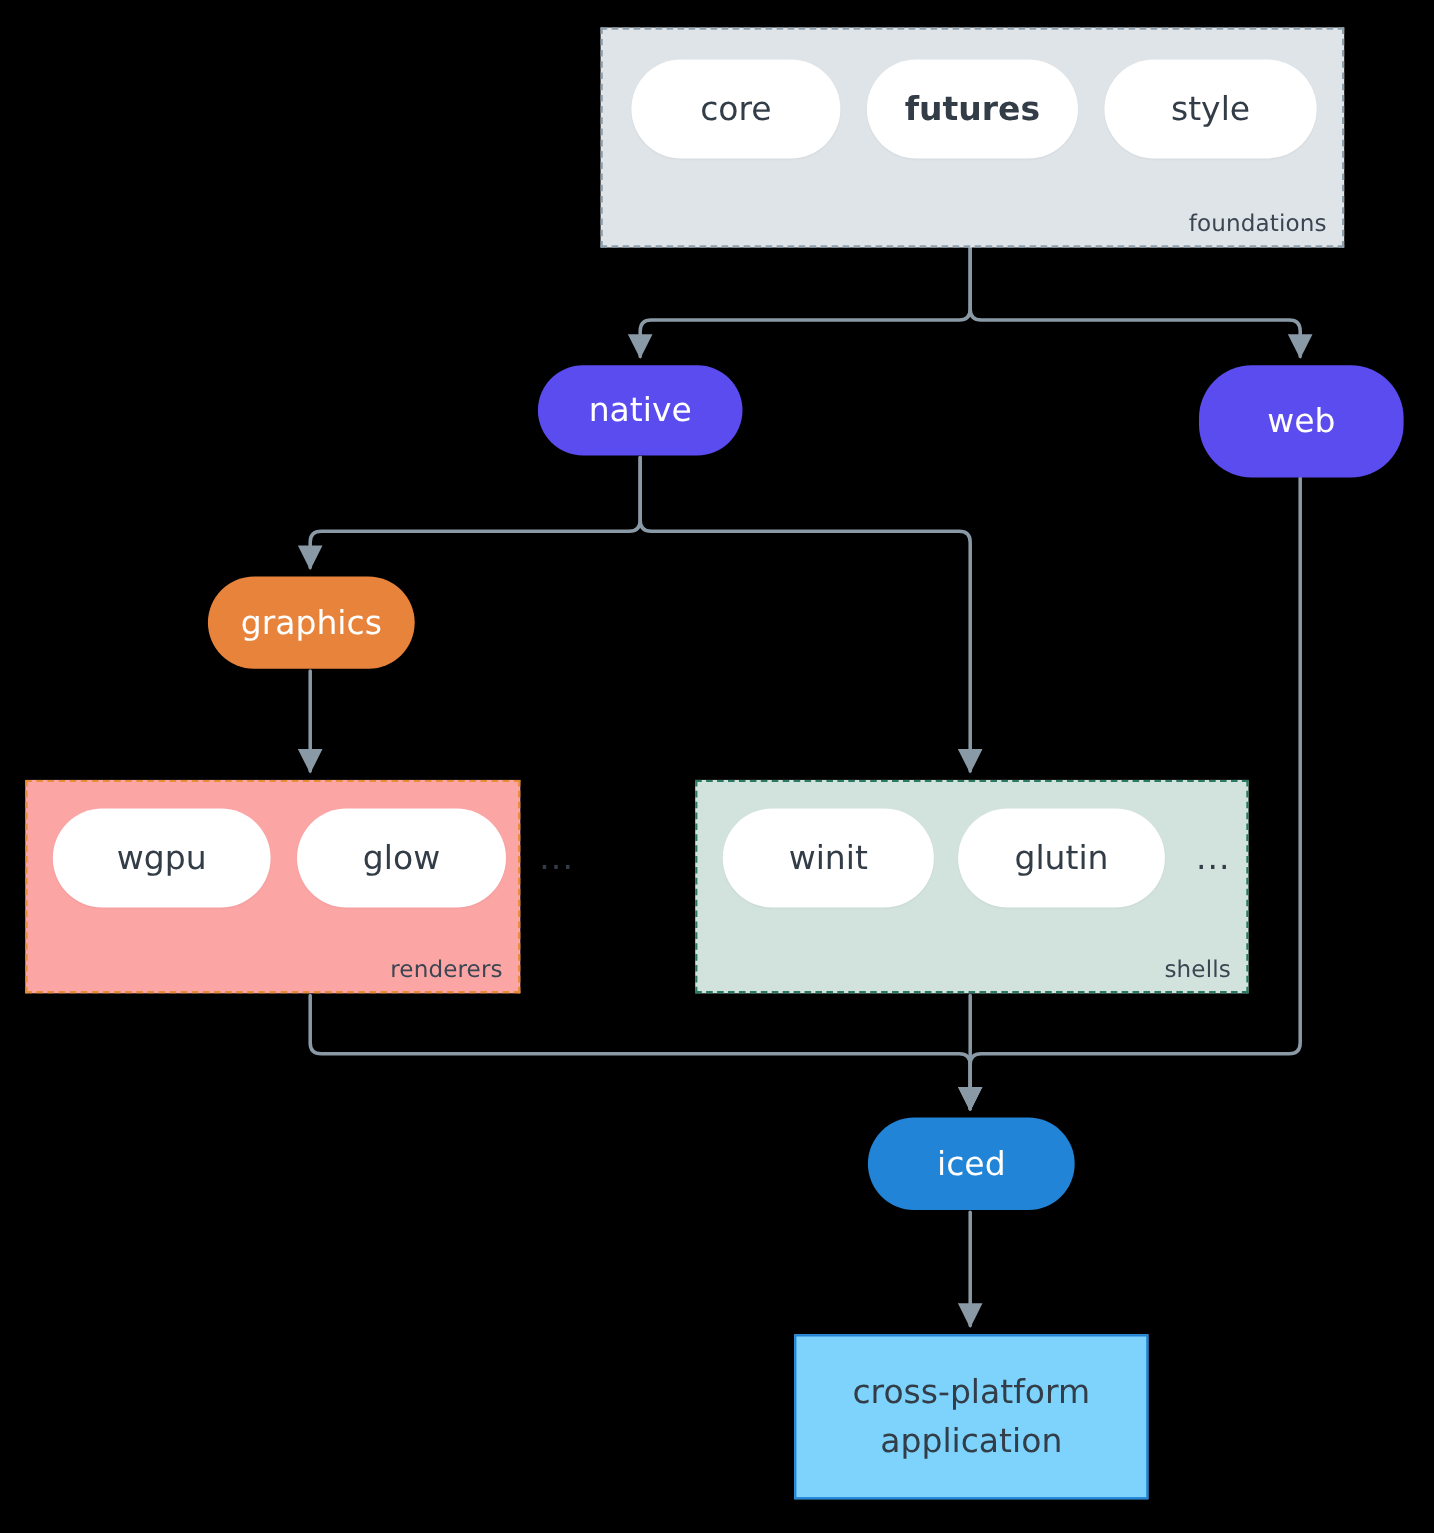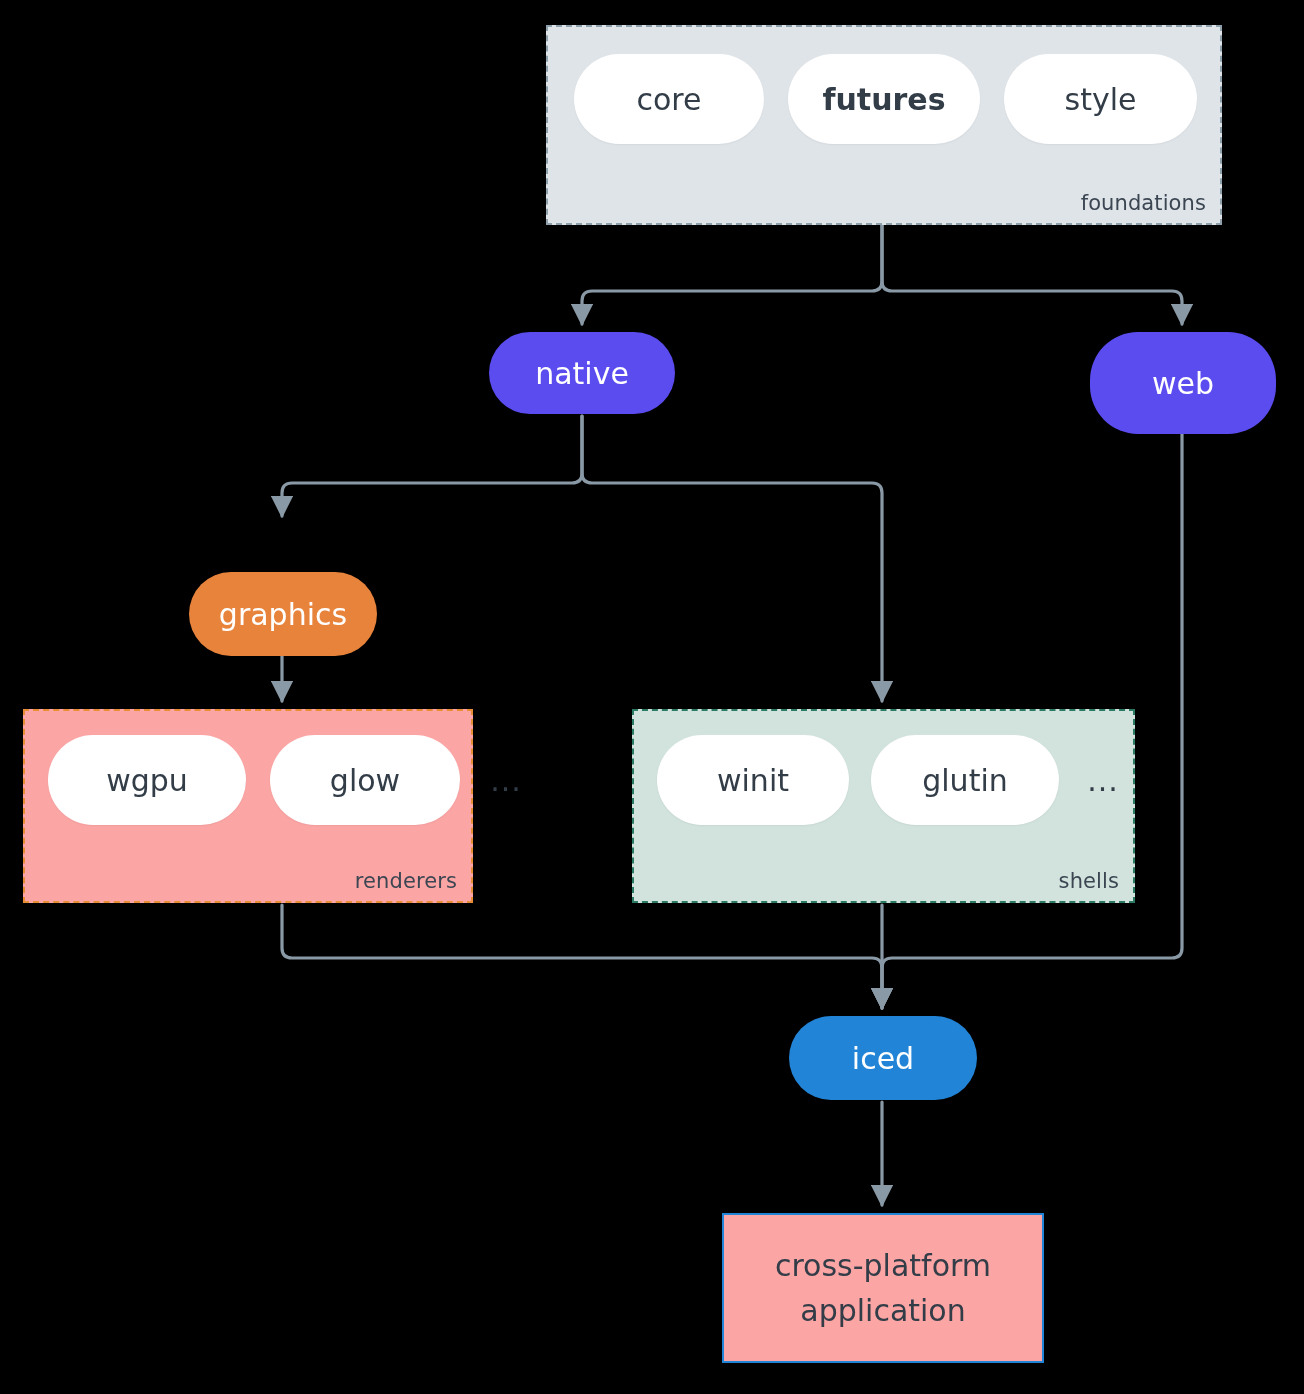"graphics" #node-graphics { margin-top: 48px -> none }
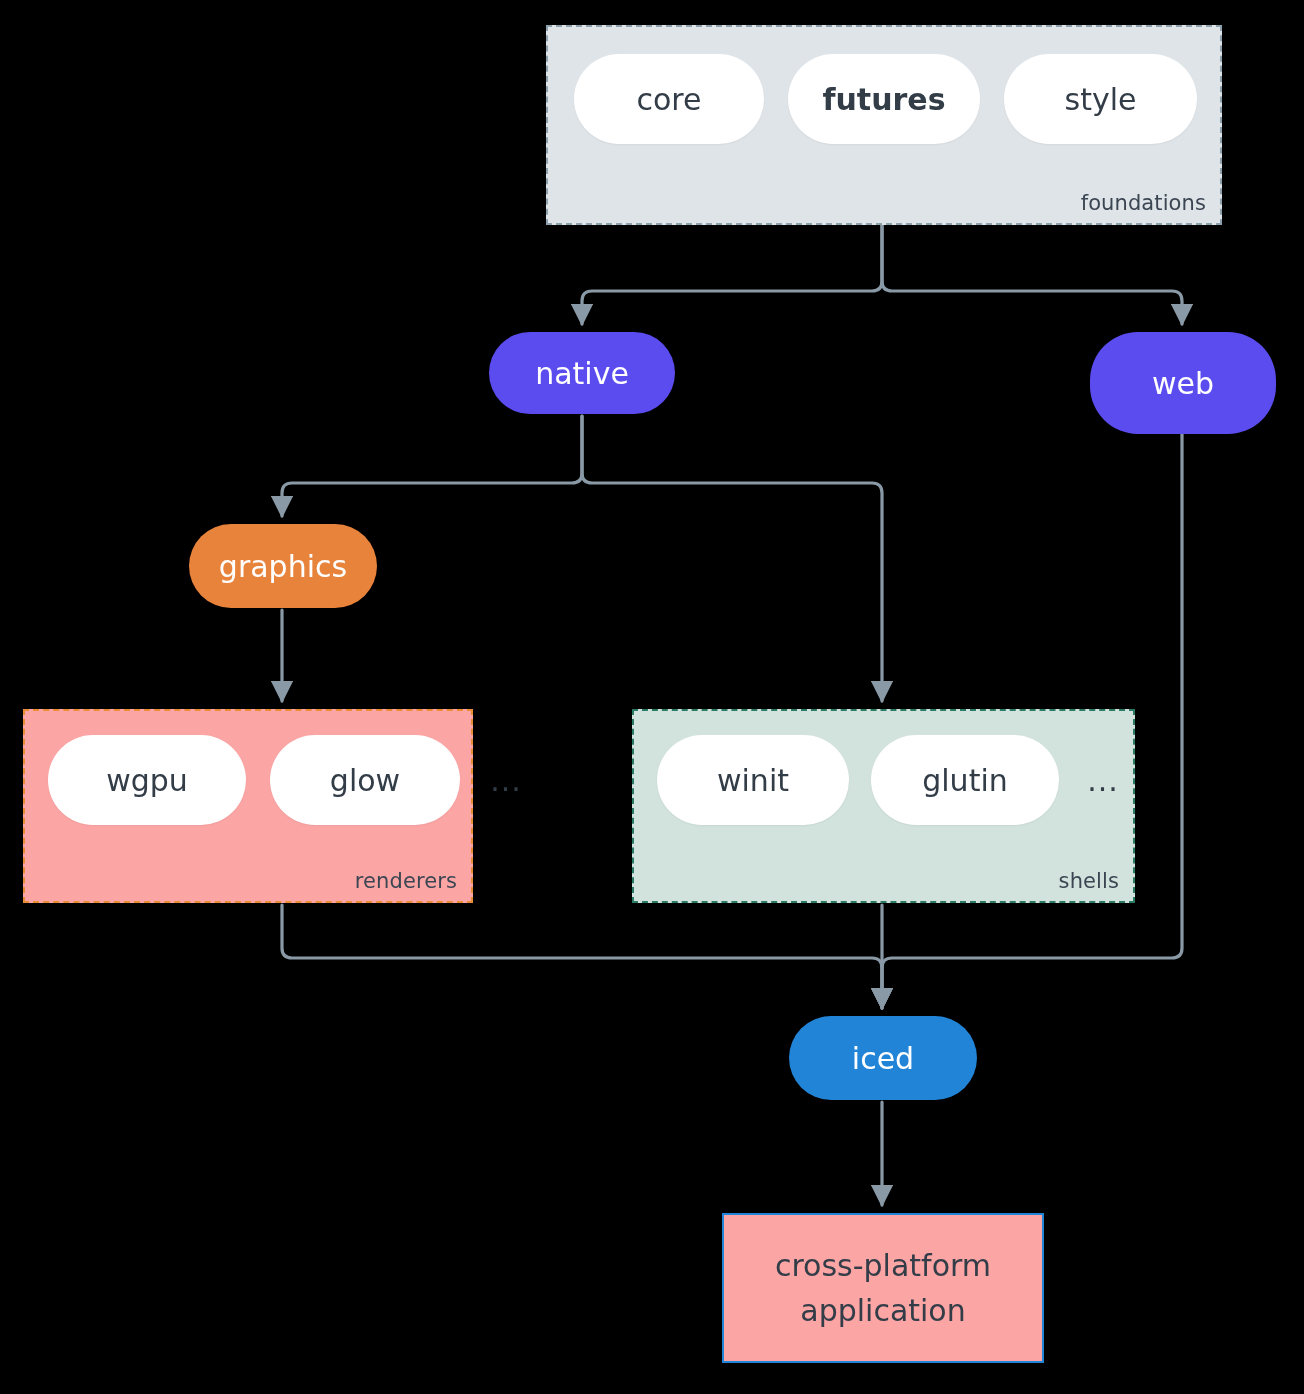"cross-platform" #node-app { background: #fca5a5 -> #7dd3fc }
